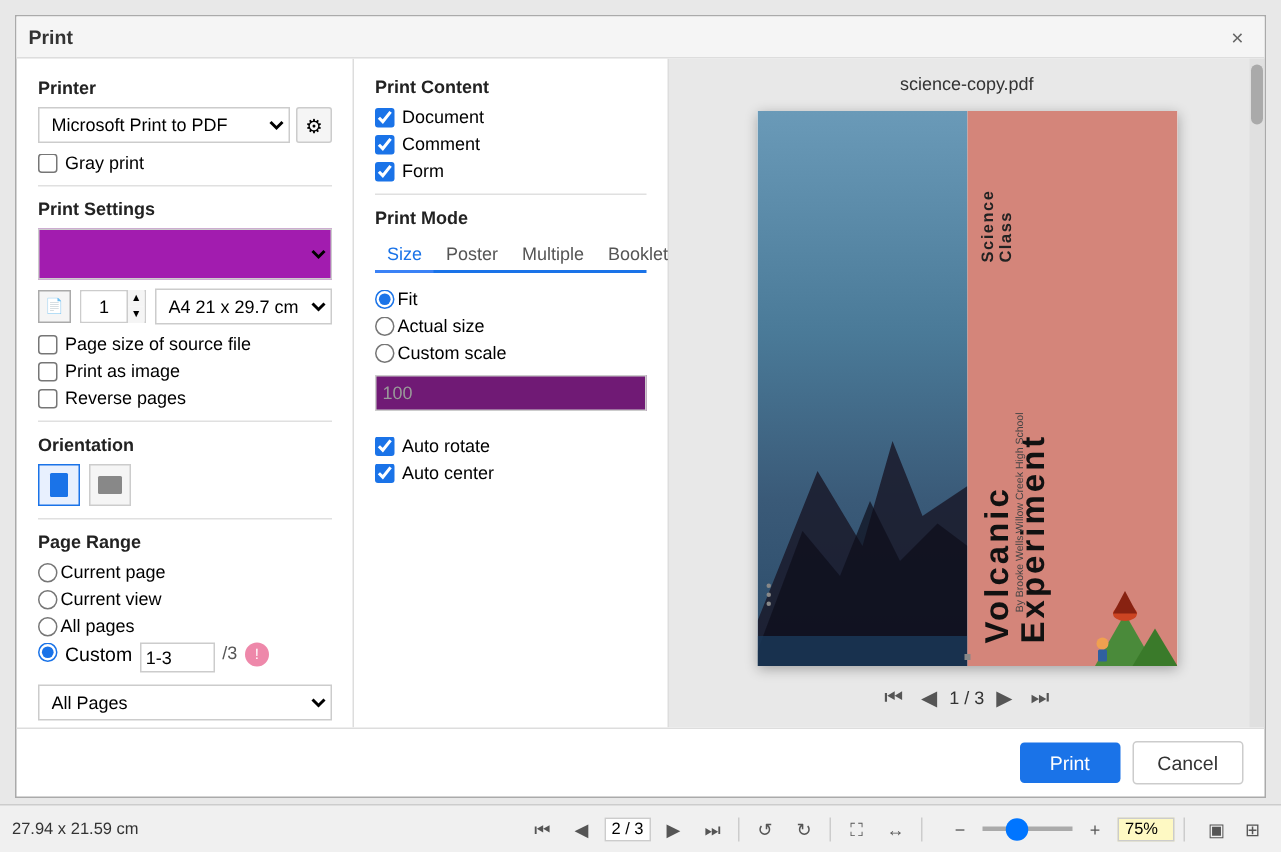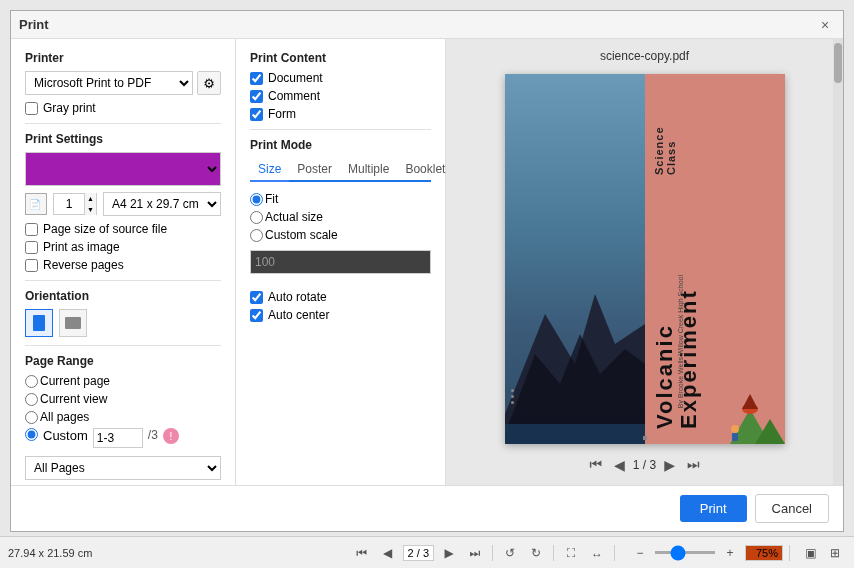"100" .scale-input { background: #404040 -> #701a75 }
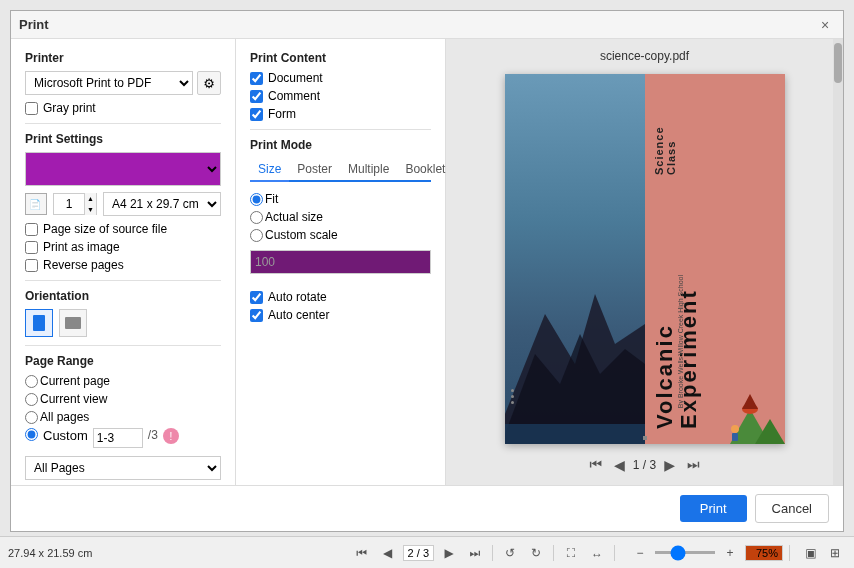"75%" .zoom-pct { background: #c2410c -> #fef9c3; text-align: right -> left }
